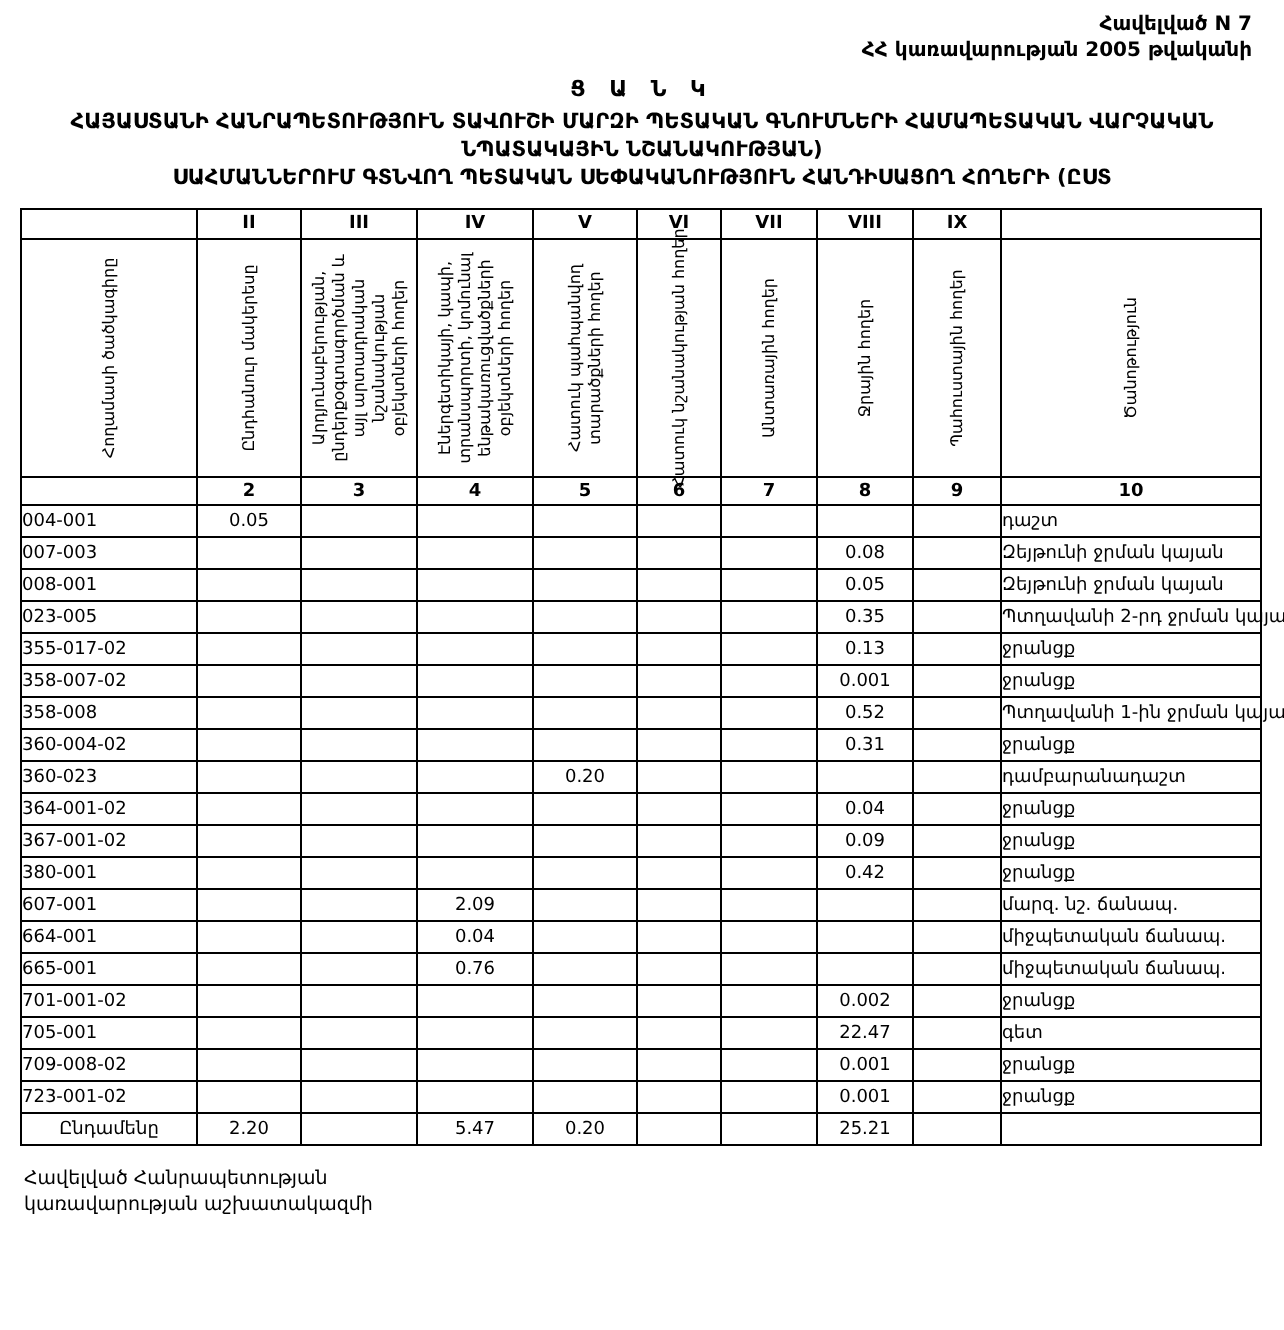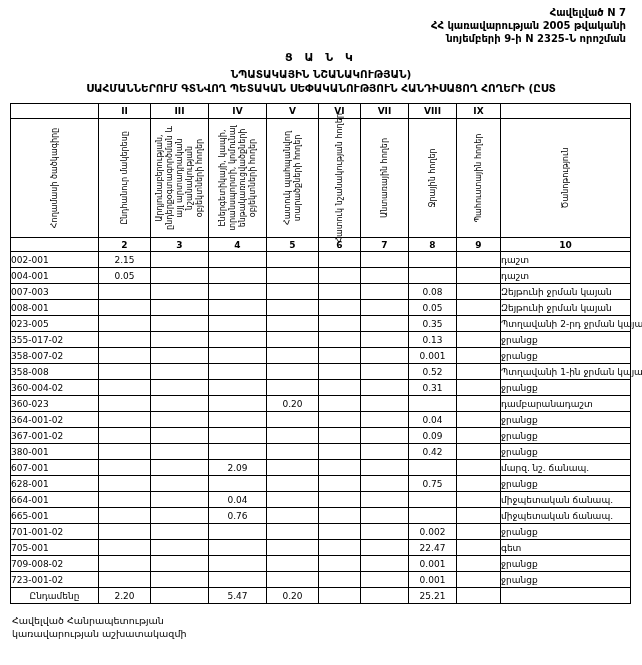"նոյեմբերի 9-ի N 2325-Ն որոշման" div { html: <div>նոյեմբերի 9-ի N 2325-Ն որոշման</div> -> none }
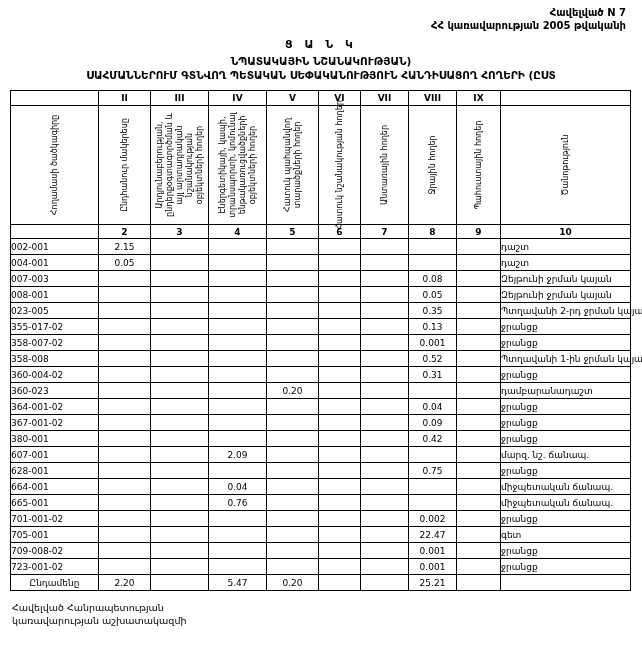"ՀԱՅԱՍՏԱՆԻ ՀԱՆՐԱՊԵՏՈՒԹՅՈՒՆ ՏԱՎՈՒՇԻ ՄԱՐԶԻ" div.title-line { html: none -> <div>ՀԱՅԱՍՏԱՆԻ ՀԱՆՐԱՊԵՏՈՒԹՅՈՒՆ ՏԱՎՈՒՇԻ ՄԱՐԶԻ ՊԵՏԱԿԱՆ ԳՆՈՒՄՆԵՐԻ ՀԱՄԱՊԵՏԱԿԱՆ ՎԱՐՉԱԿԱՆ</div> }
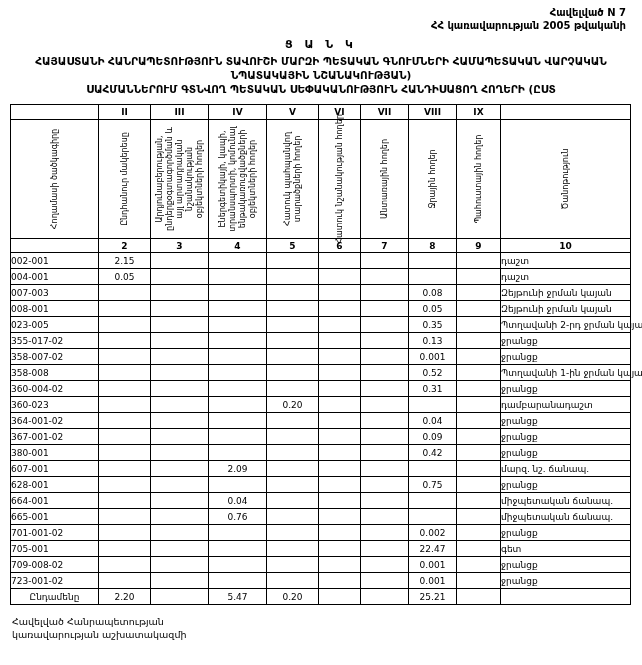"002-001" tr { html: <tr> <td>002-001</td> <td>2.15</td> <td></td> <td></td> <td></td> <td></td> <td></td> <td></td> <td></td> <td>դաշտ</td> </tr> -> none }
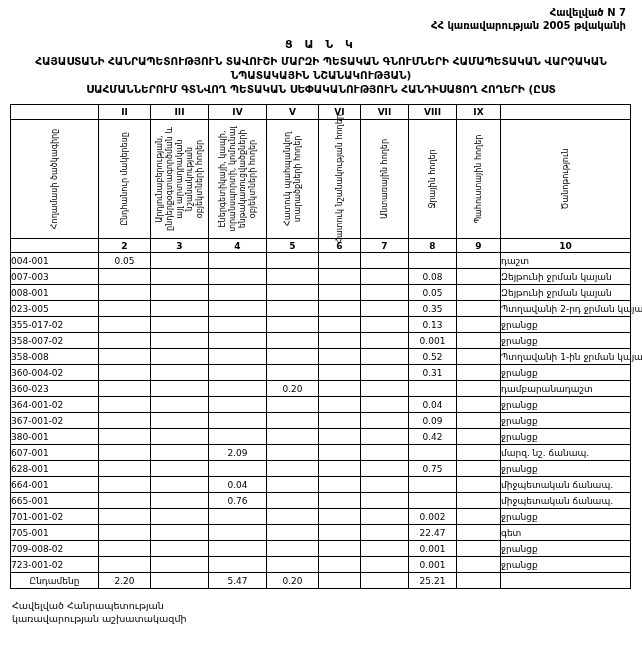"628-001" tr { html: <tr> <td>628-001</td> <td></td> <td></td> <td></td> <td></td> <td></td> <td></td> <td>0.75</td> <td></td> <td>ջրանցք</td> </tr> -> none }
